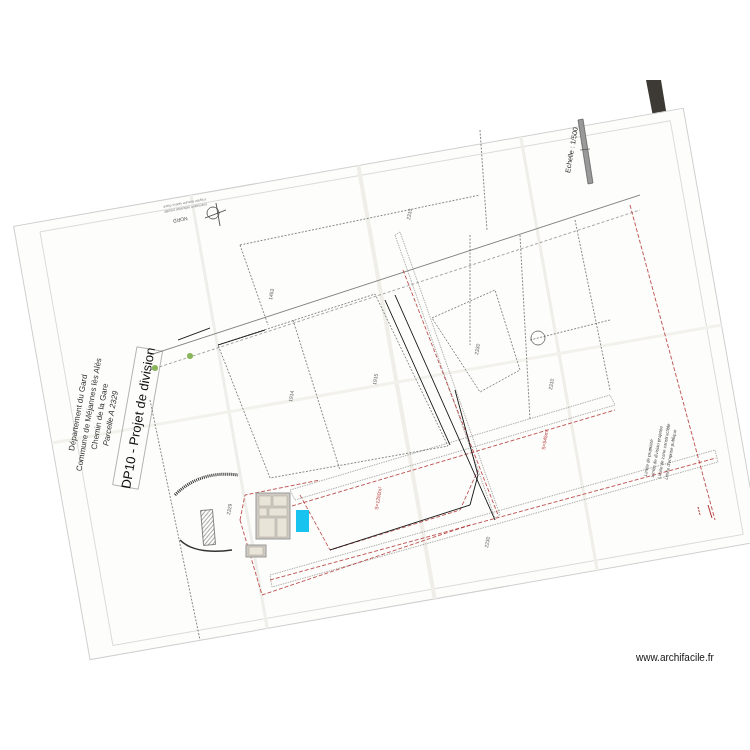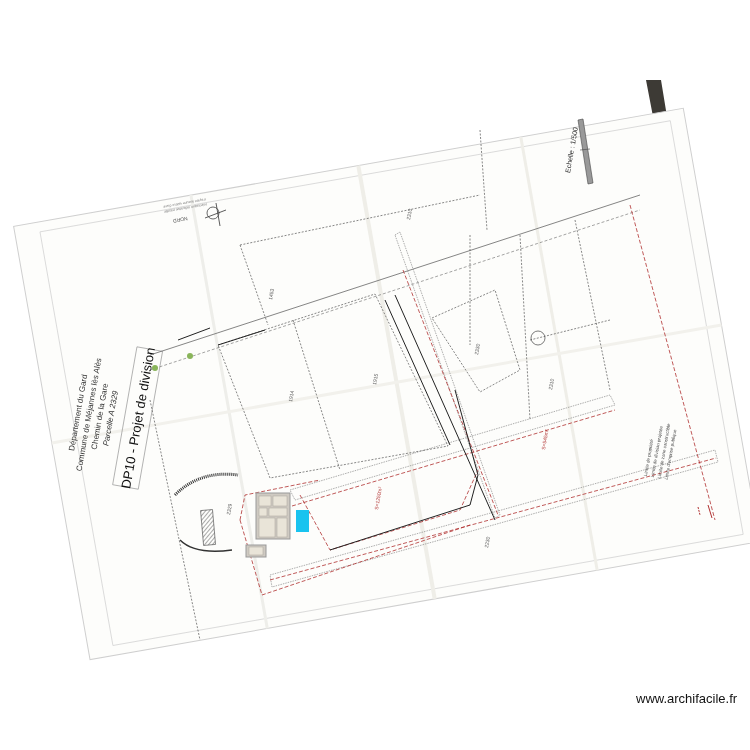"www.archifacile.fr" .watermark { font-size: 13px -> 10px; margin-top: 39px -> none }
